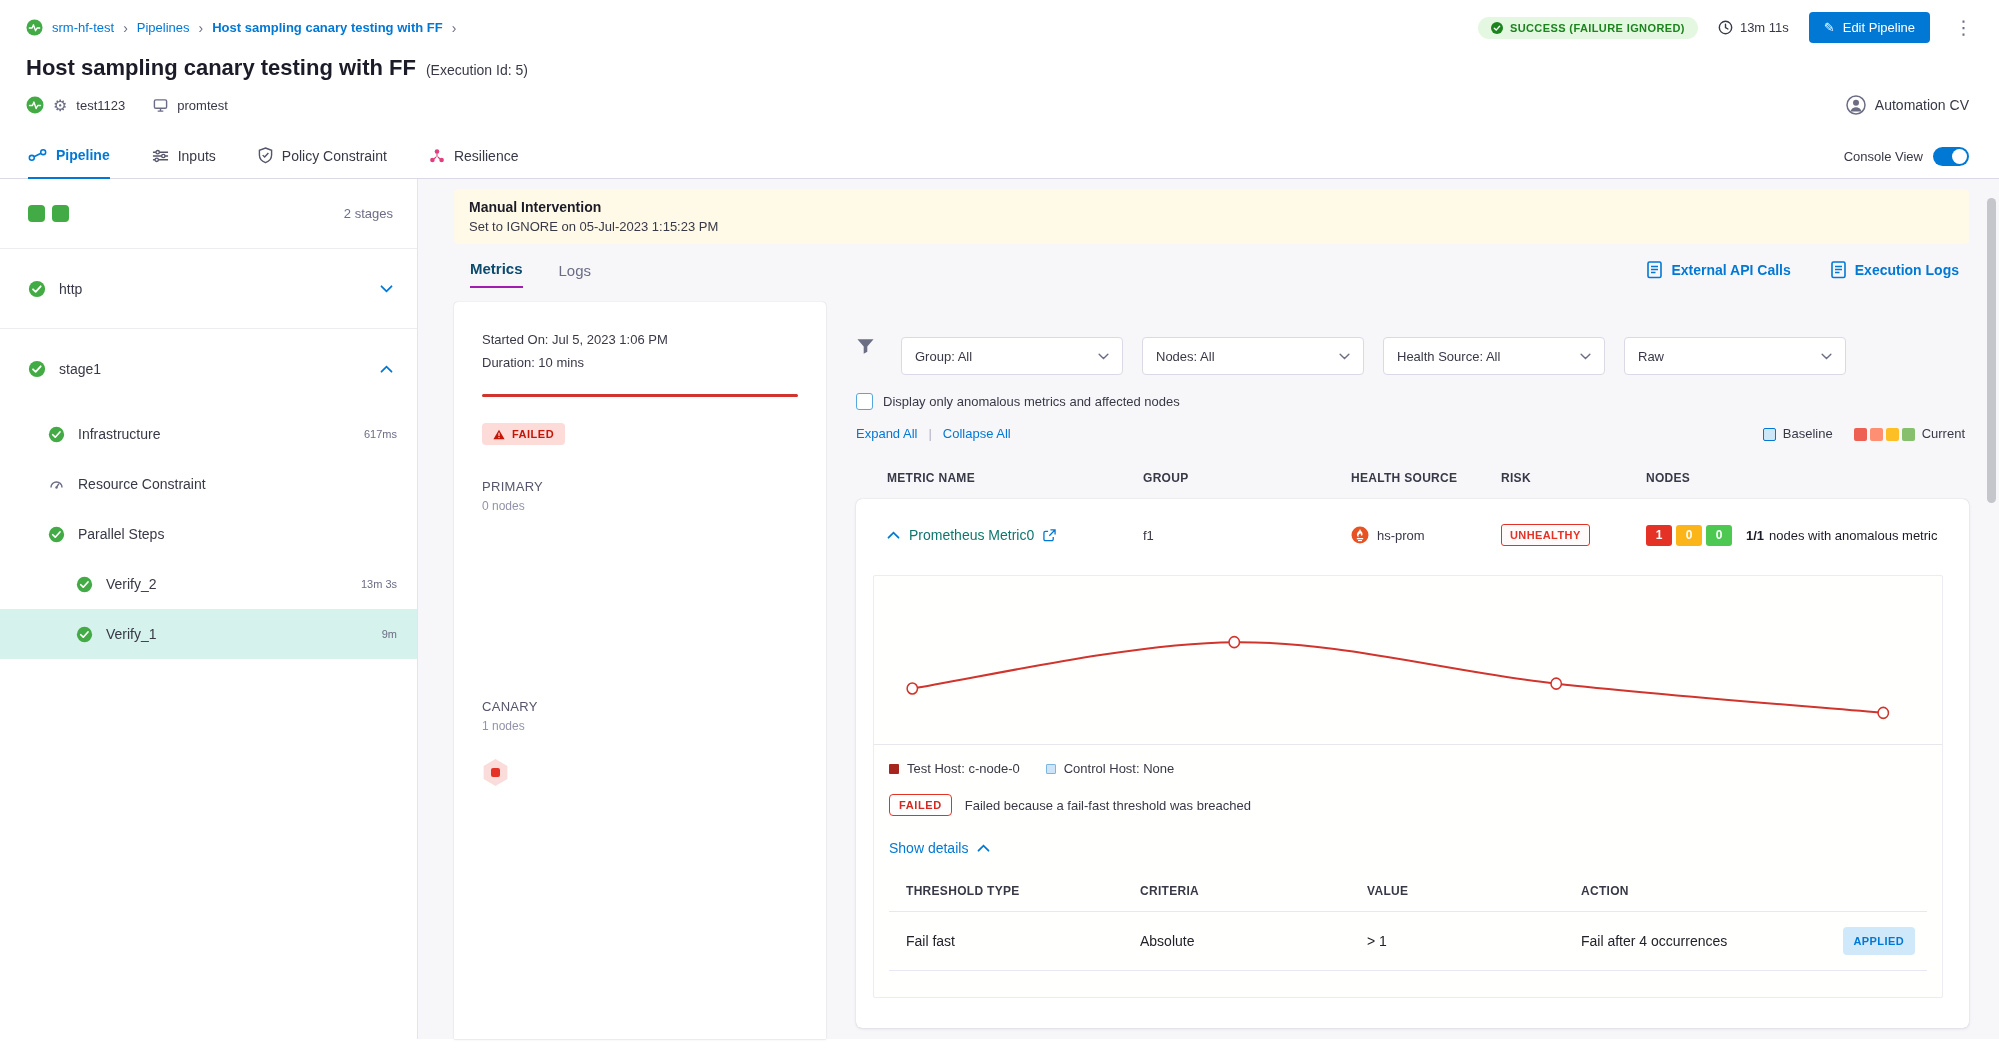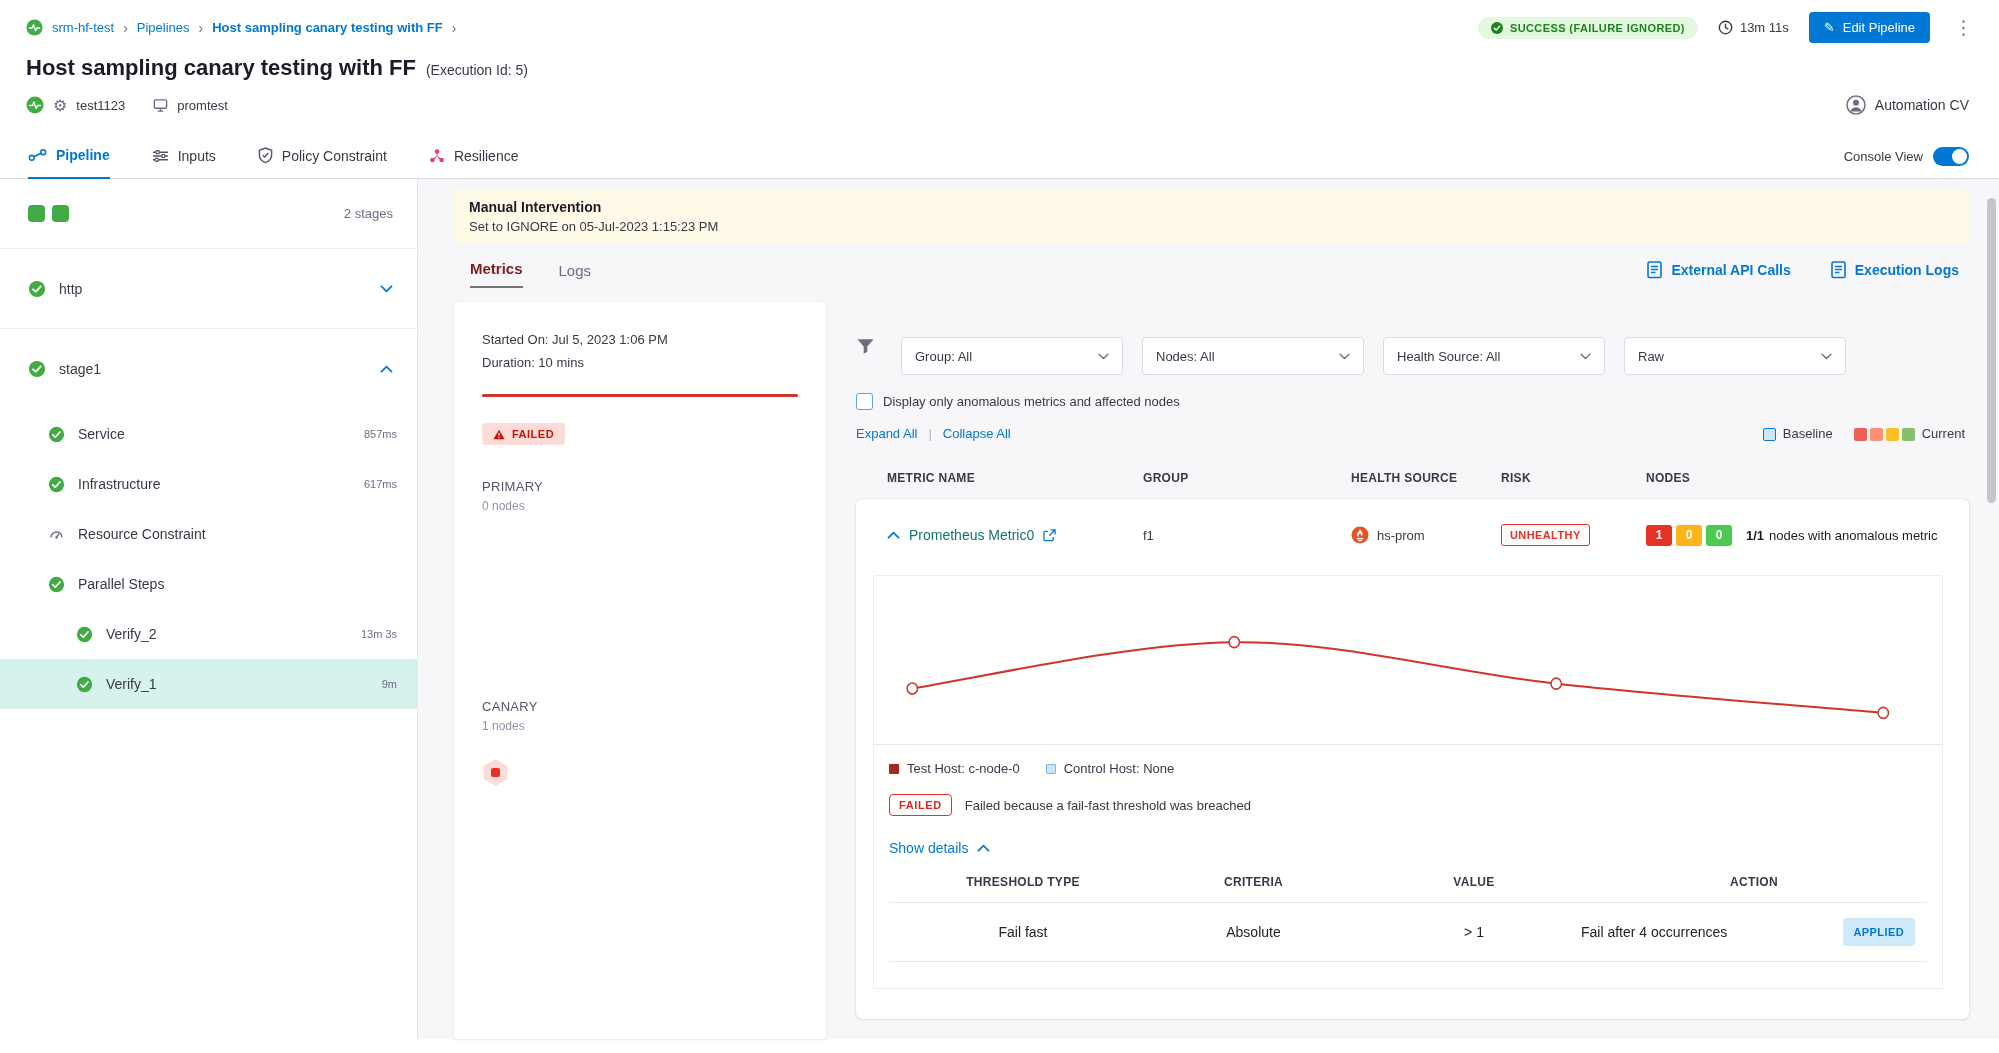"Metrics" .dtab.active { border-bottom: 2px solid #737373 -> 2px solid #a21caf; color: #7f1d1d -> #0c4a6e }
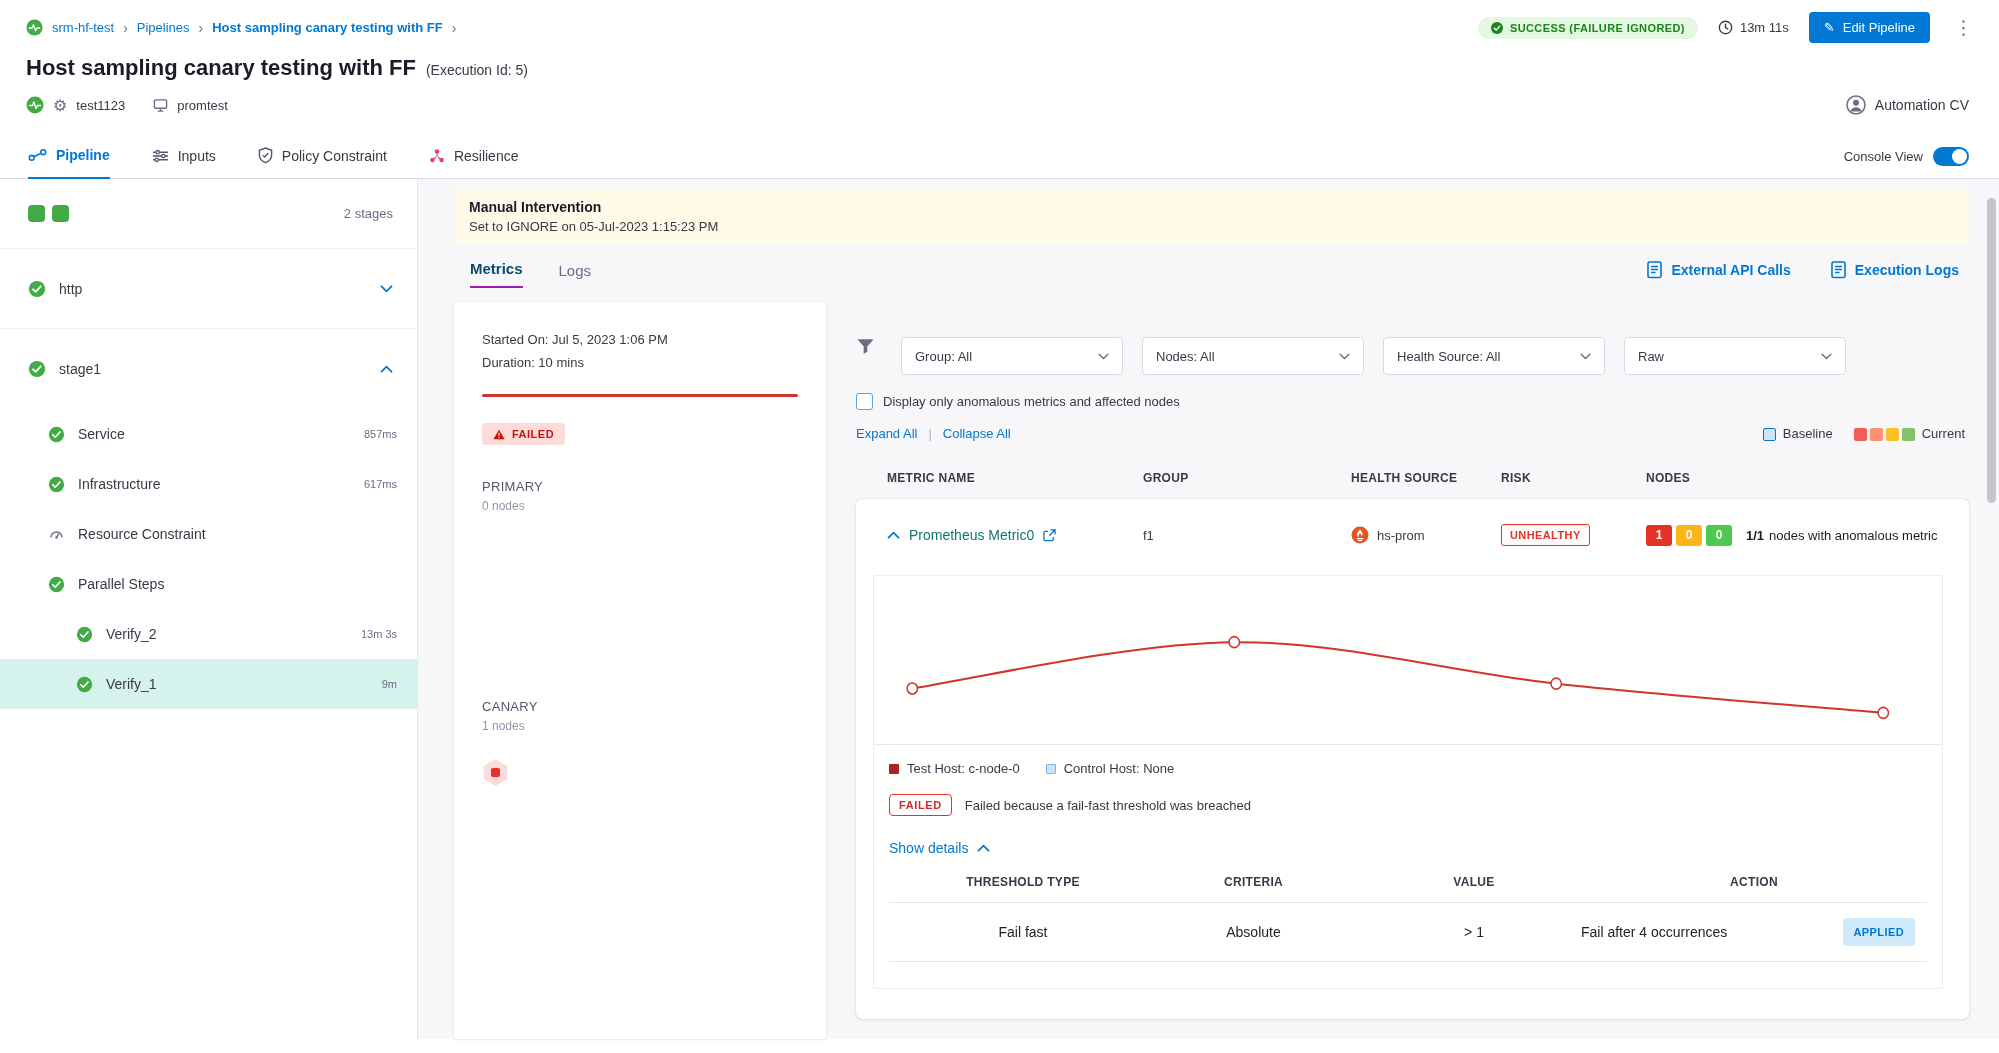"Service" div.step-row { html: <div> <svg> <circle></circle> <path></path> </svg> <span>Service</span> <span>857ms</span> </div> -> none }
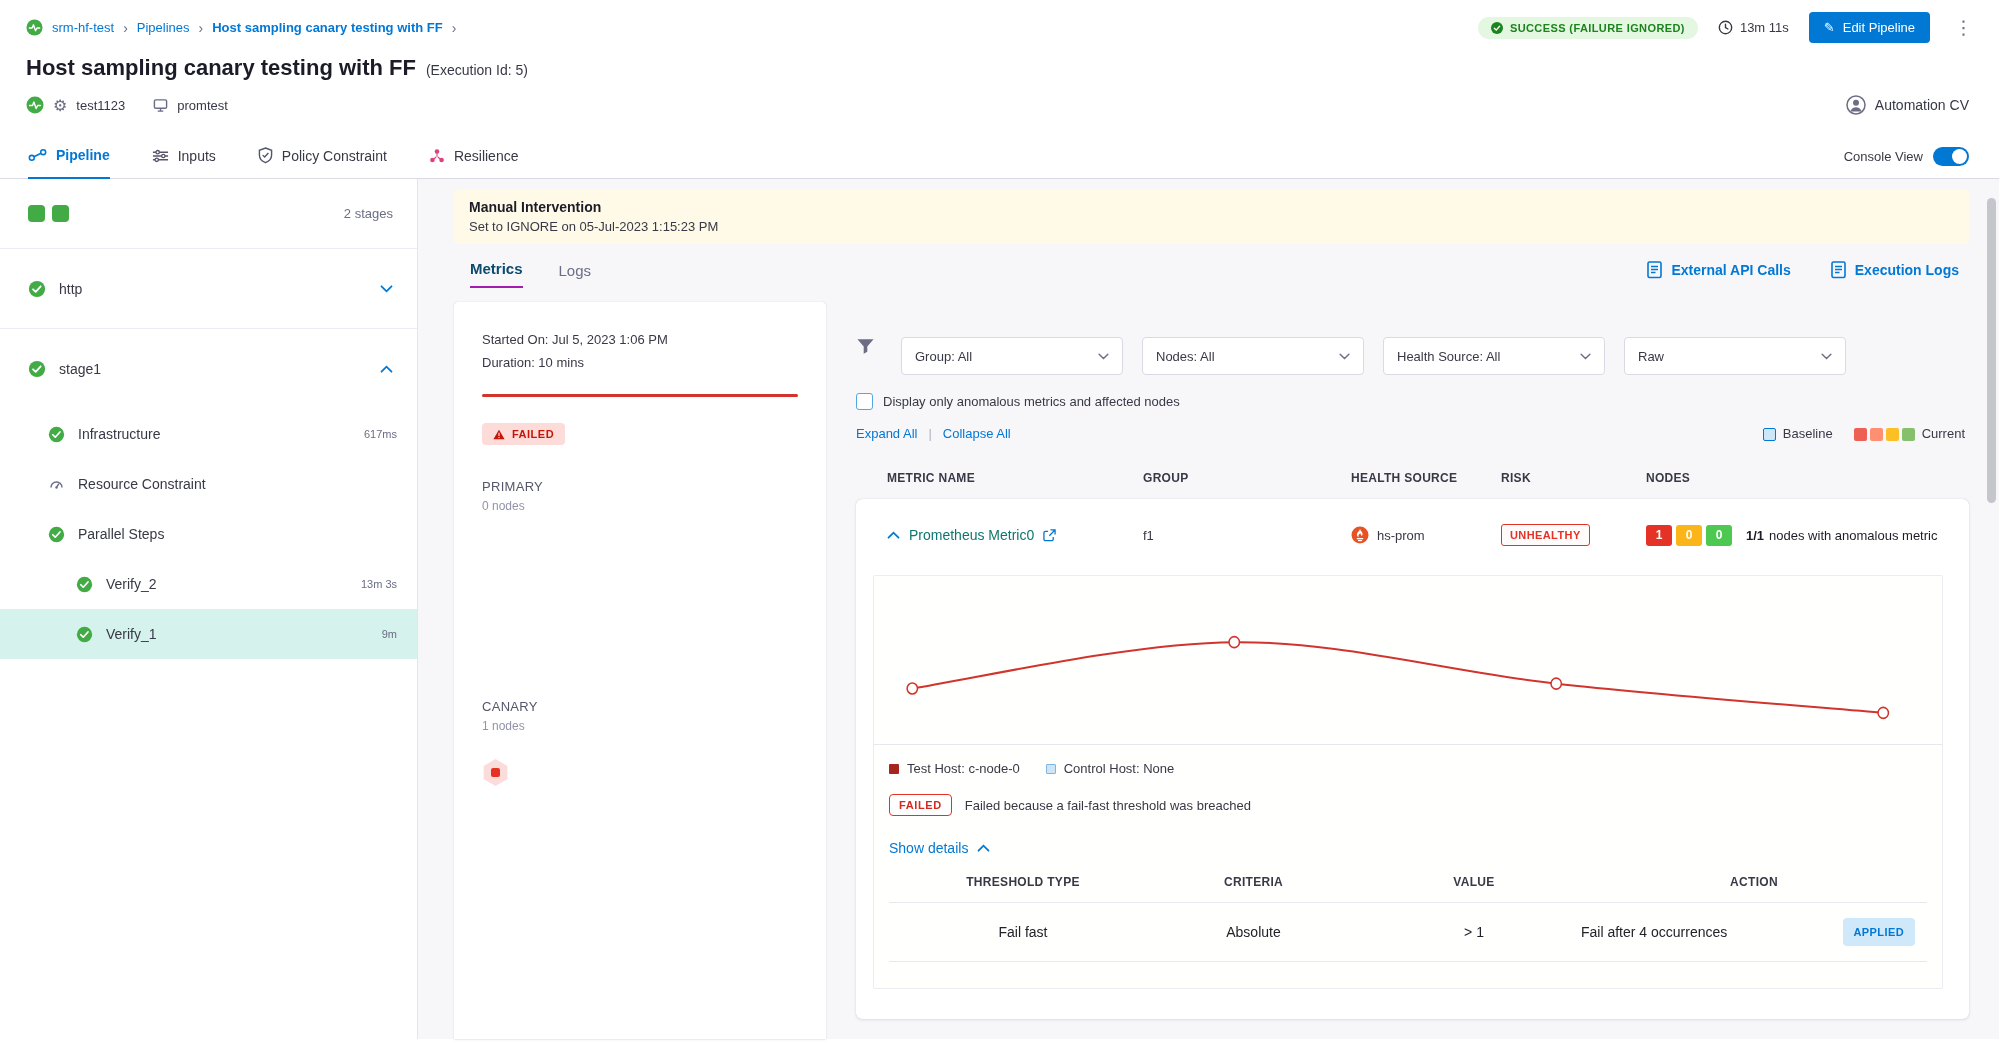"THRESHOLD TYPE" .th-table { margin: 19px 15px 26px -> 28px 15px 26px; text-align: center -> none }
